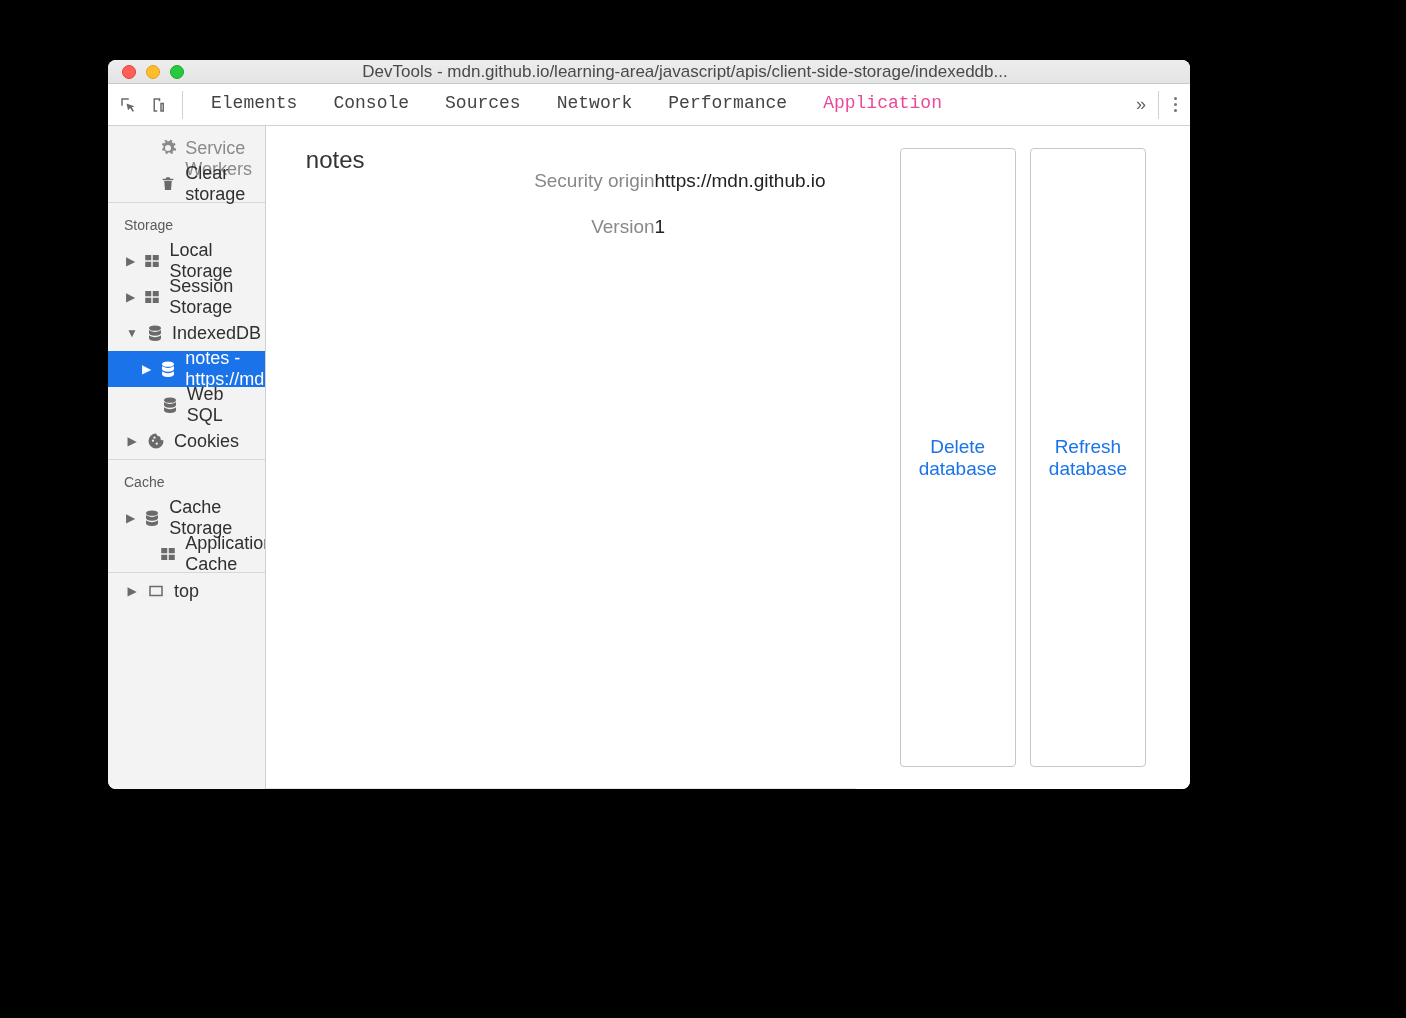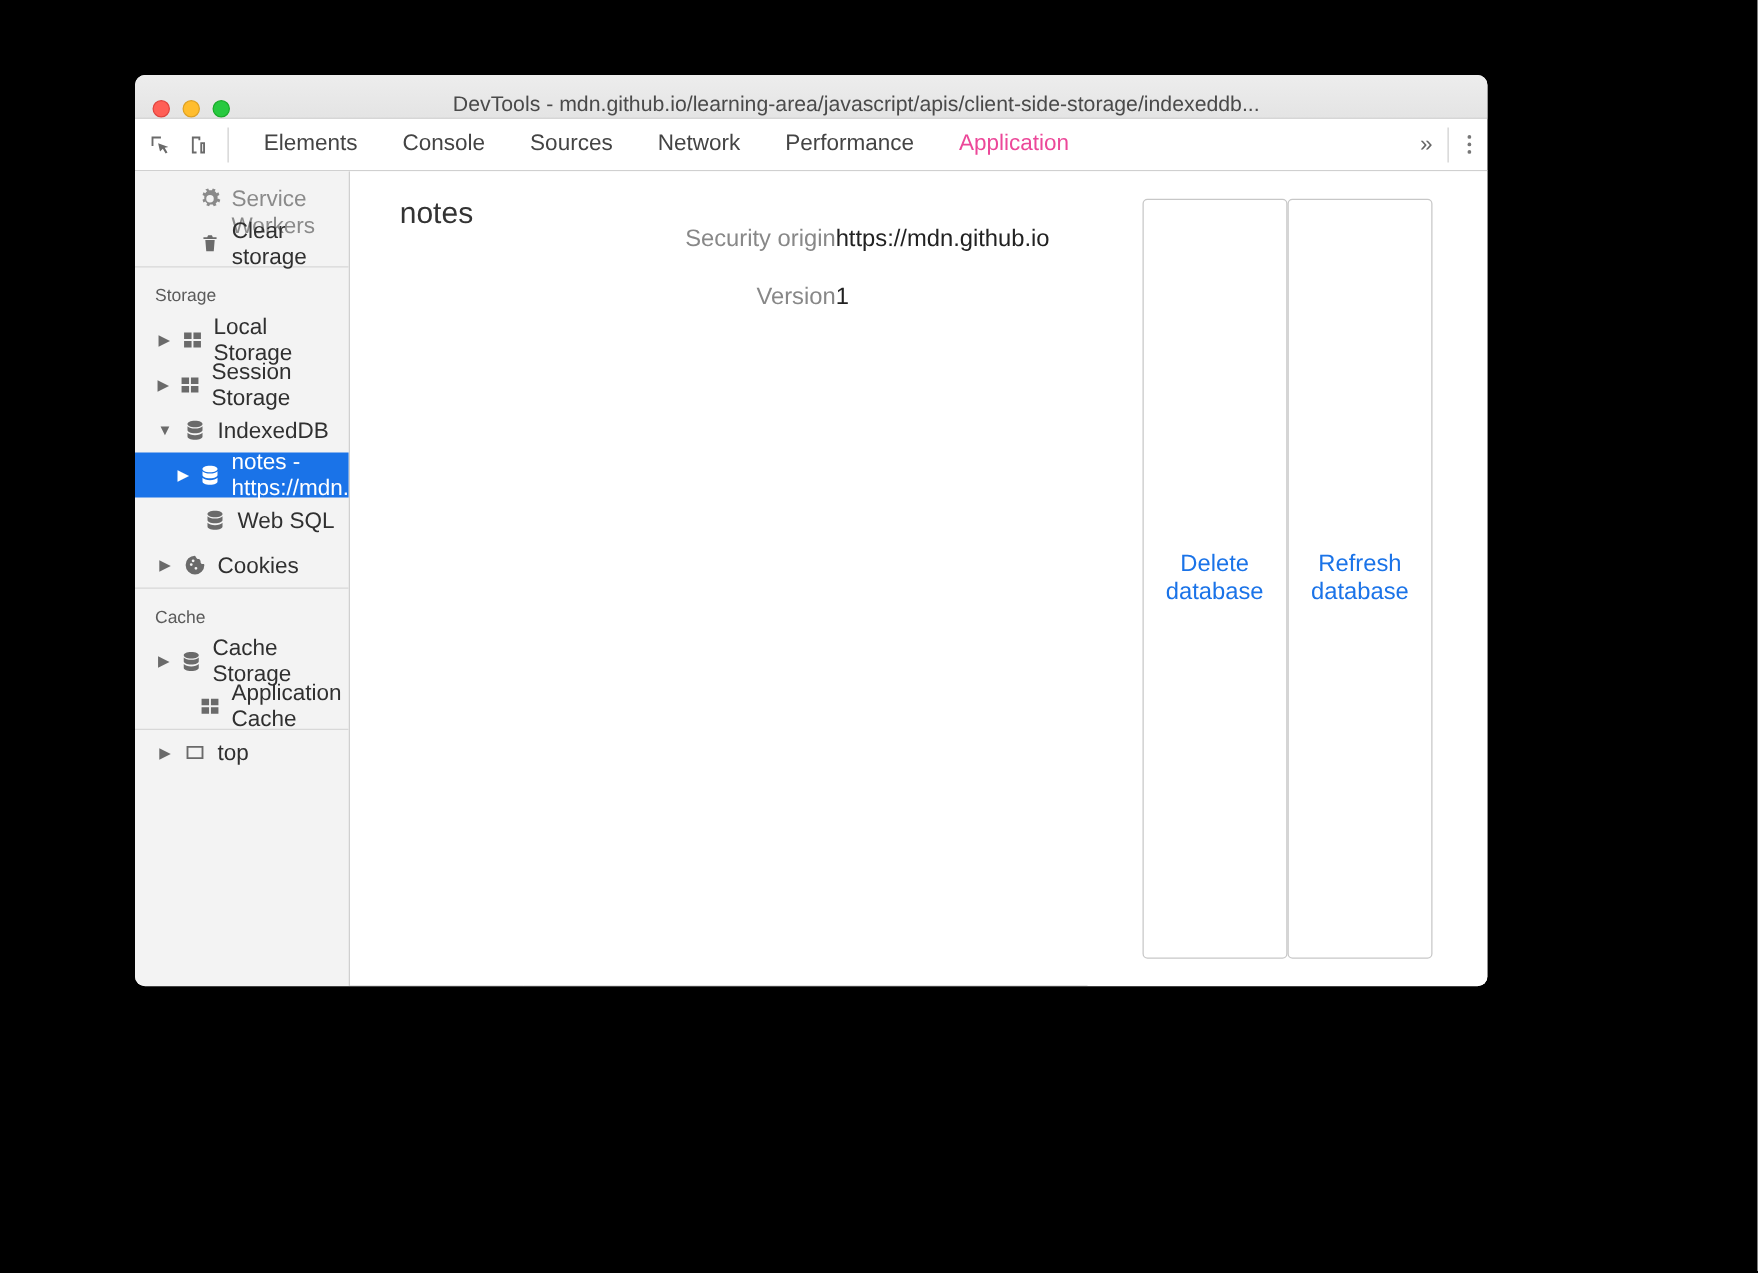"DevTools -" .titlebar { align-items: flex-end -> center; height: 35px -> 24px }
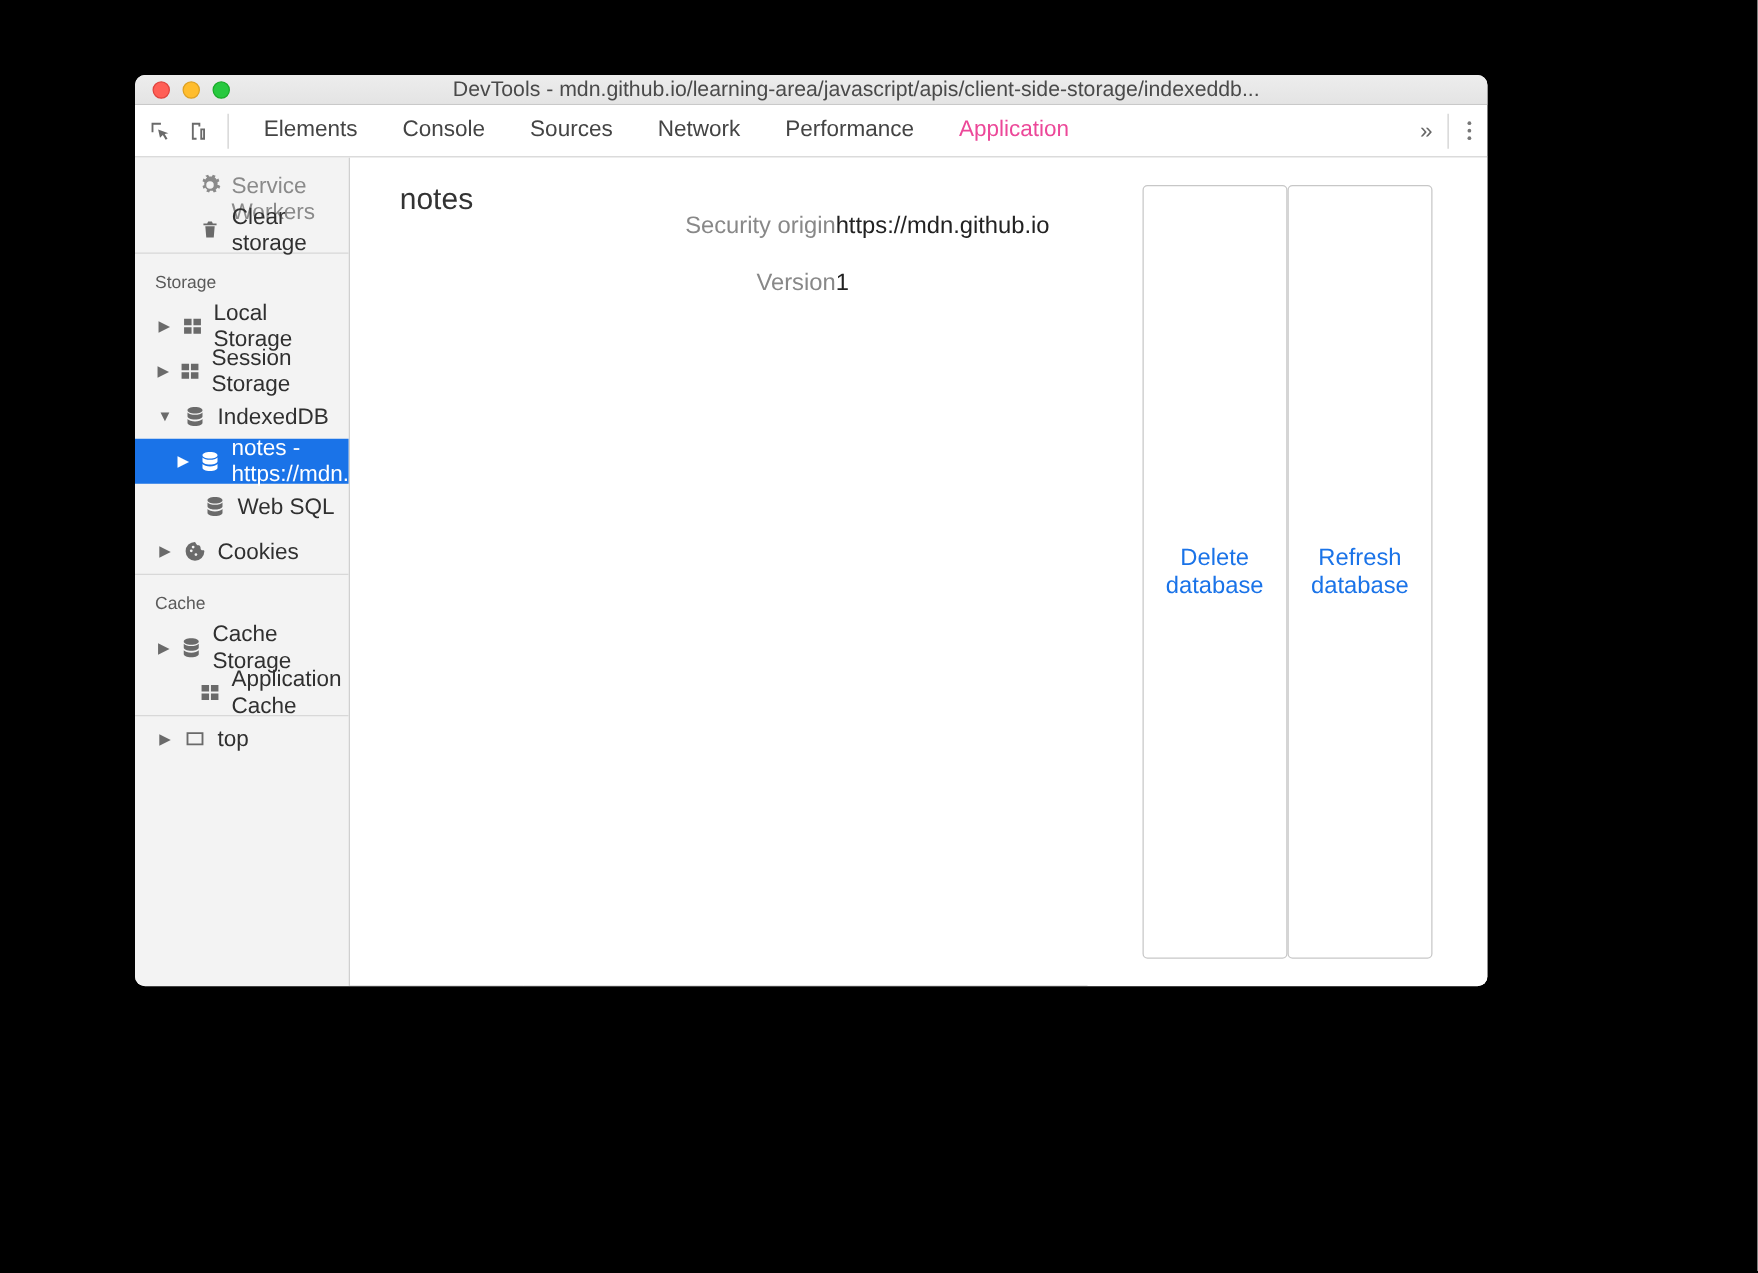"Elements" .tab { font-family: none -> Liberation Mono, monospace }
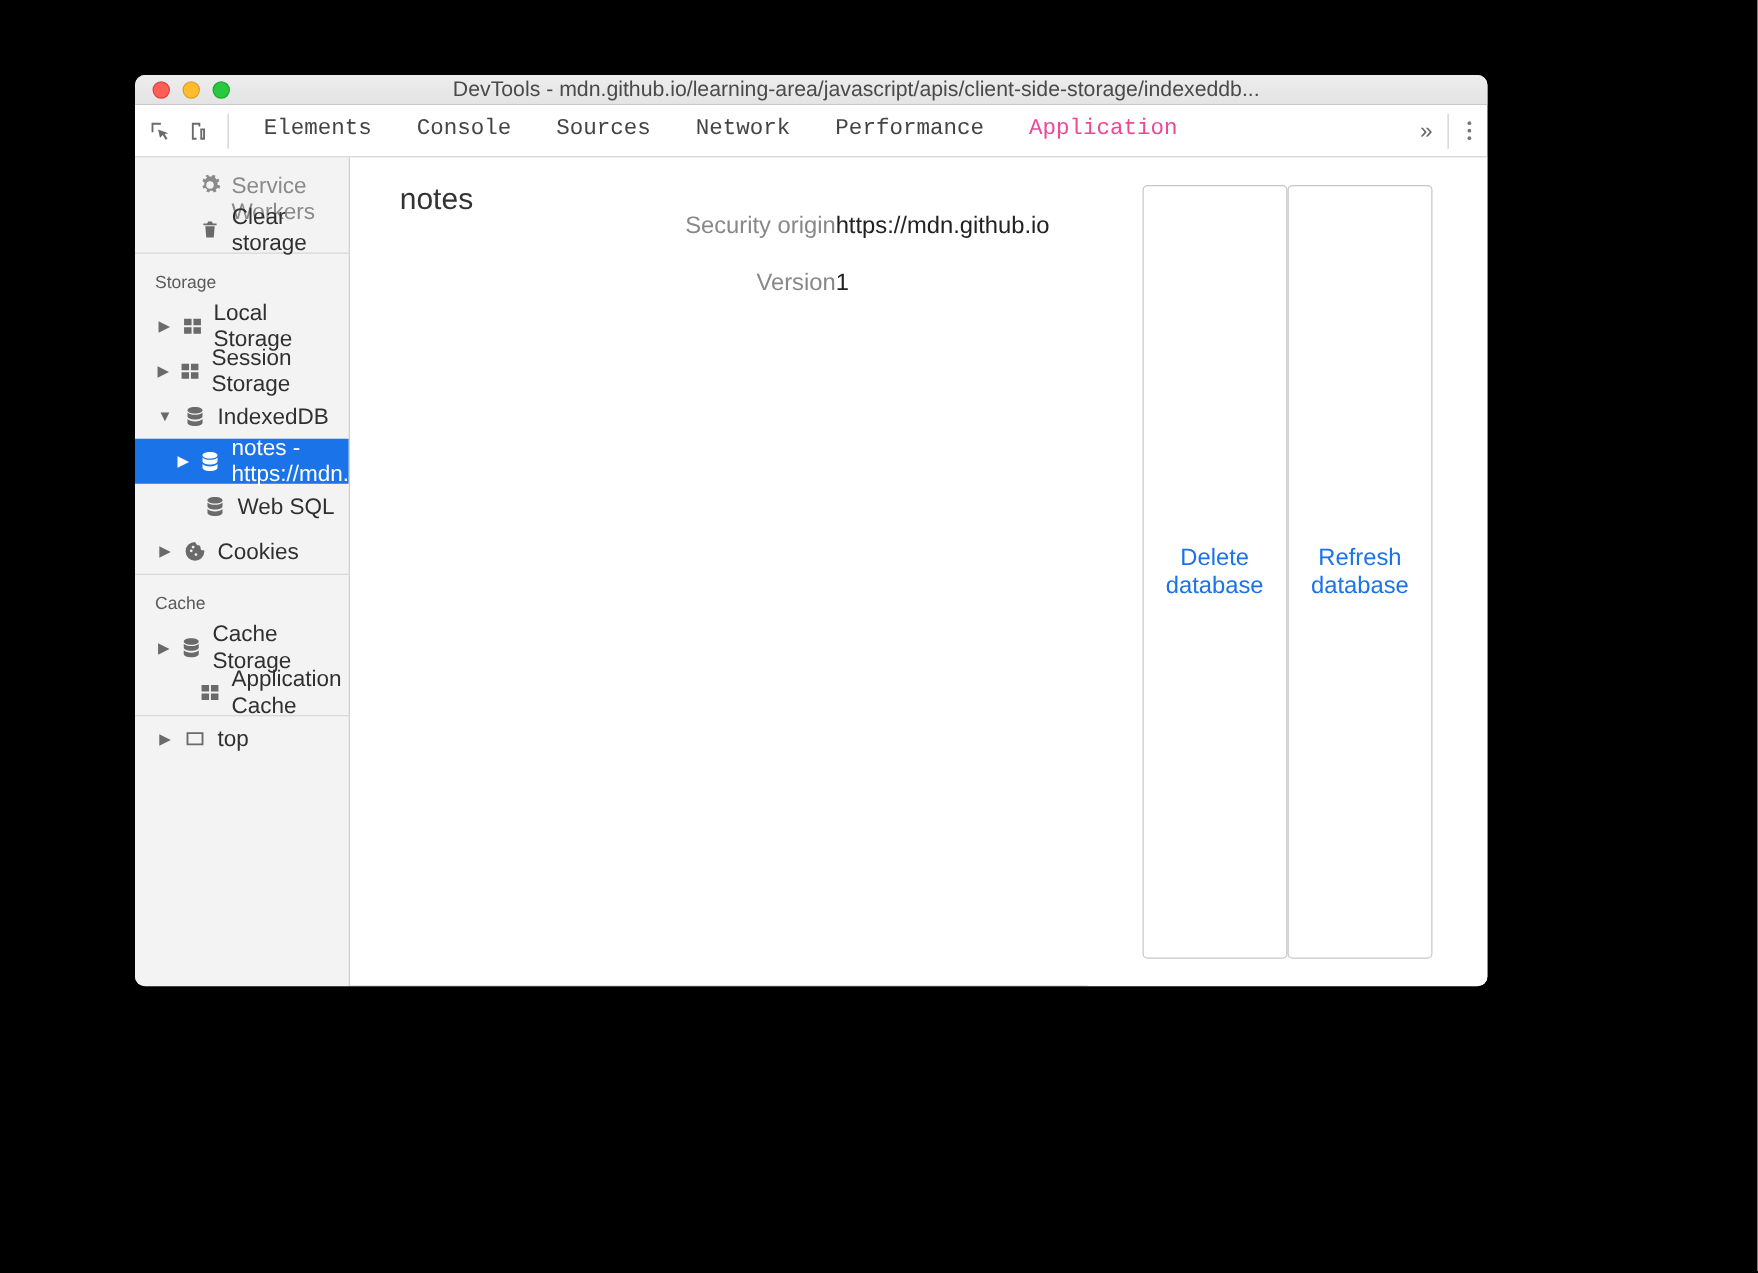"Delete database" .actions { gap: none -> 14px }
